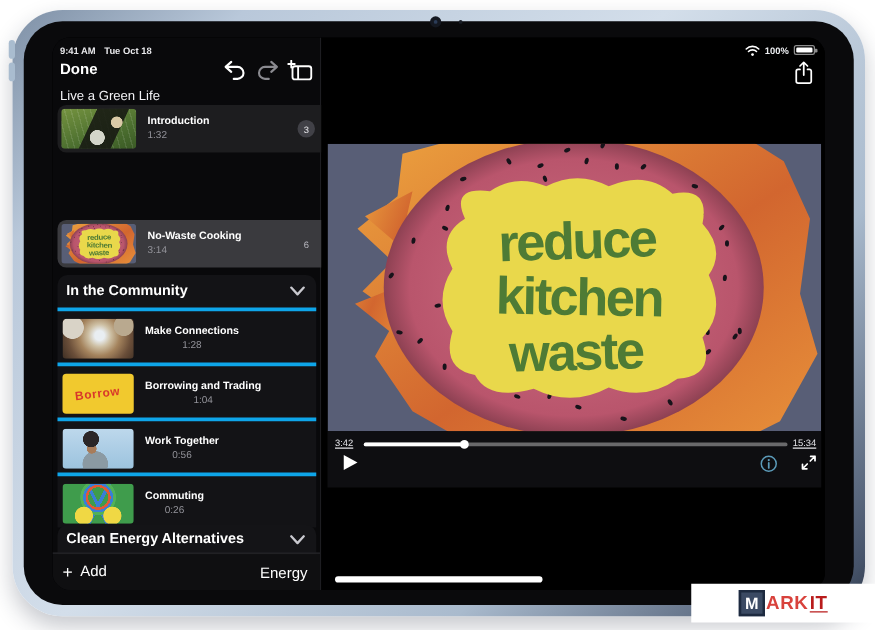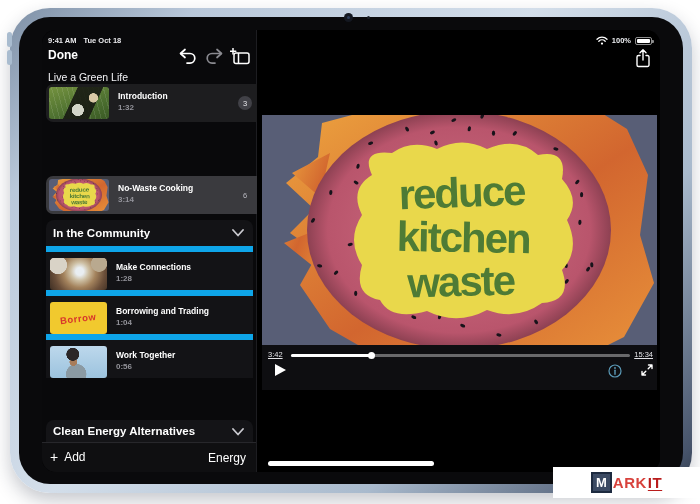"100%" .status-right { align-items: center -> flex-start }
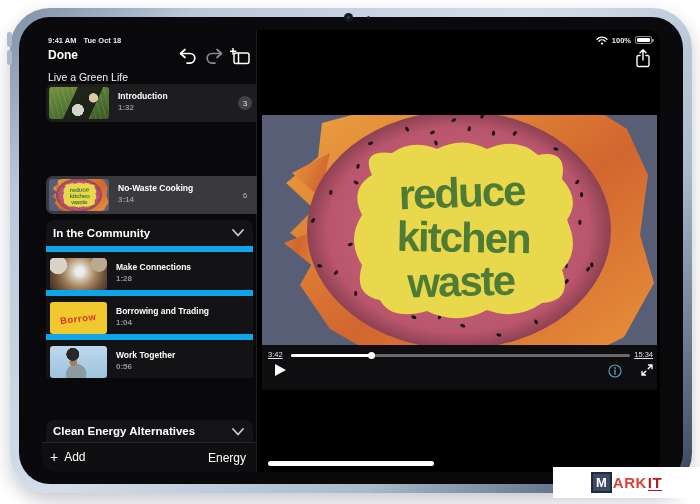"1:32" .card-dur { font-weight: bold -> none }
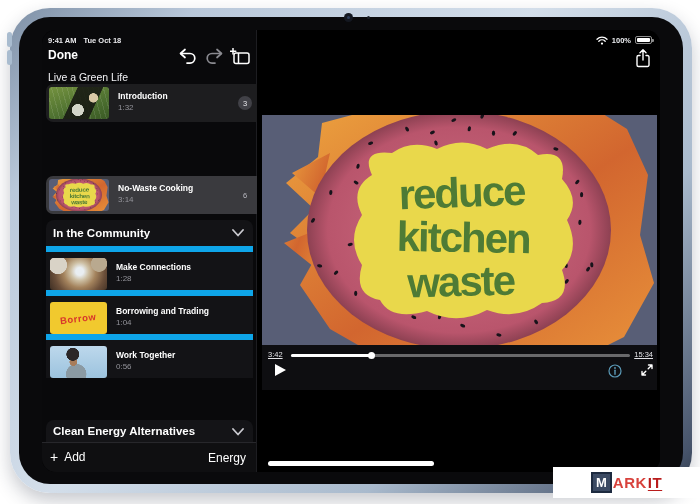"Make Connections" .srow { border-top: 6px solid #0ea5e9 -> 3px solid #0ea5e9; text-align: none -> center }
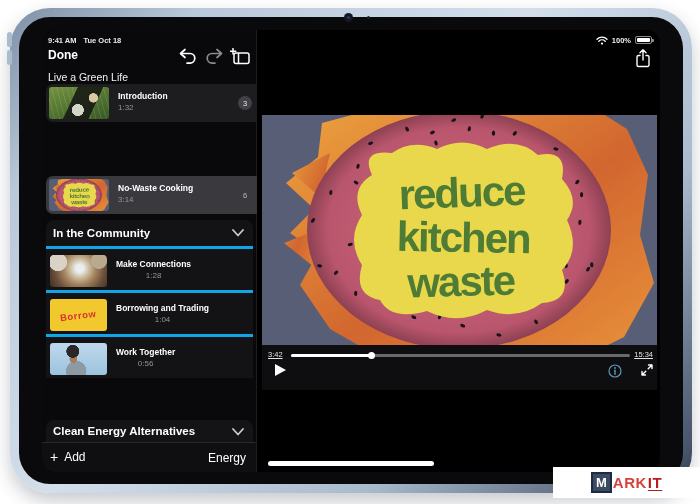"Commuting" div.srow { html: none -> <div> <div></div> <div> <div>Commuting</div> <div>0:26</div> </div> </div> }
